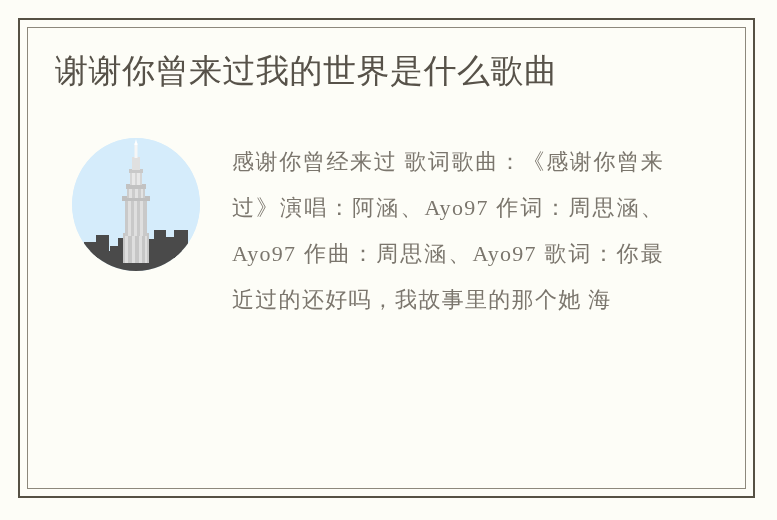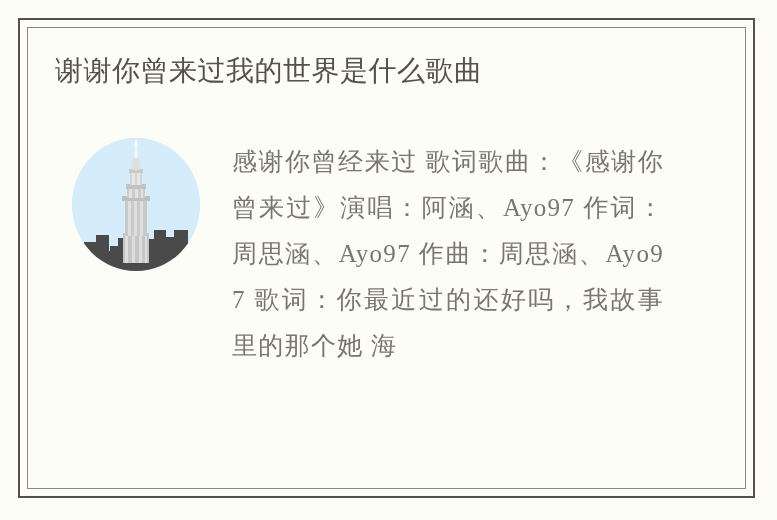"谢谢你曾来过我的世界是什么歌曲" .article-title { font-size: 28px -> 33px }
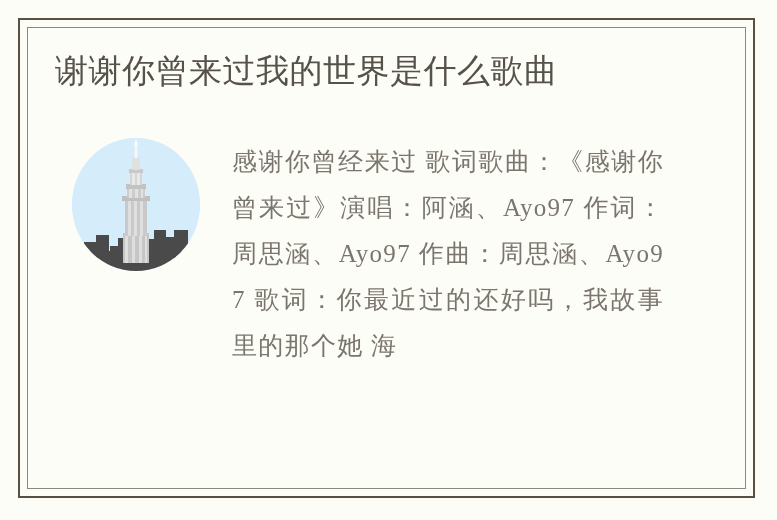"感谢你曾经来过 歌词歌曲：《感谢你曾来过》演唱：阿涵、Ayo97" .excerpt { font-size: 25px -> 22px }
